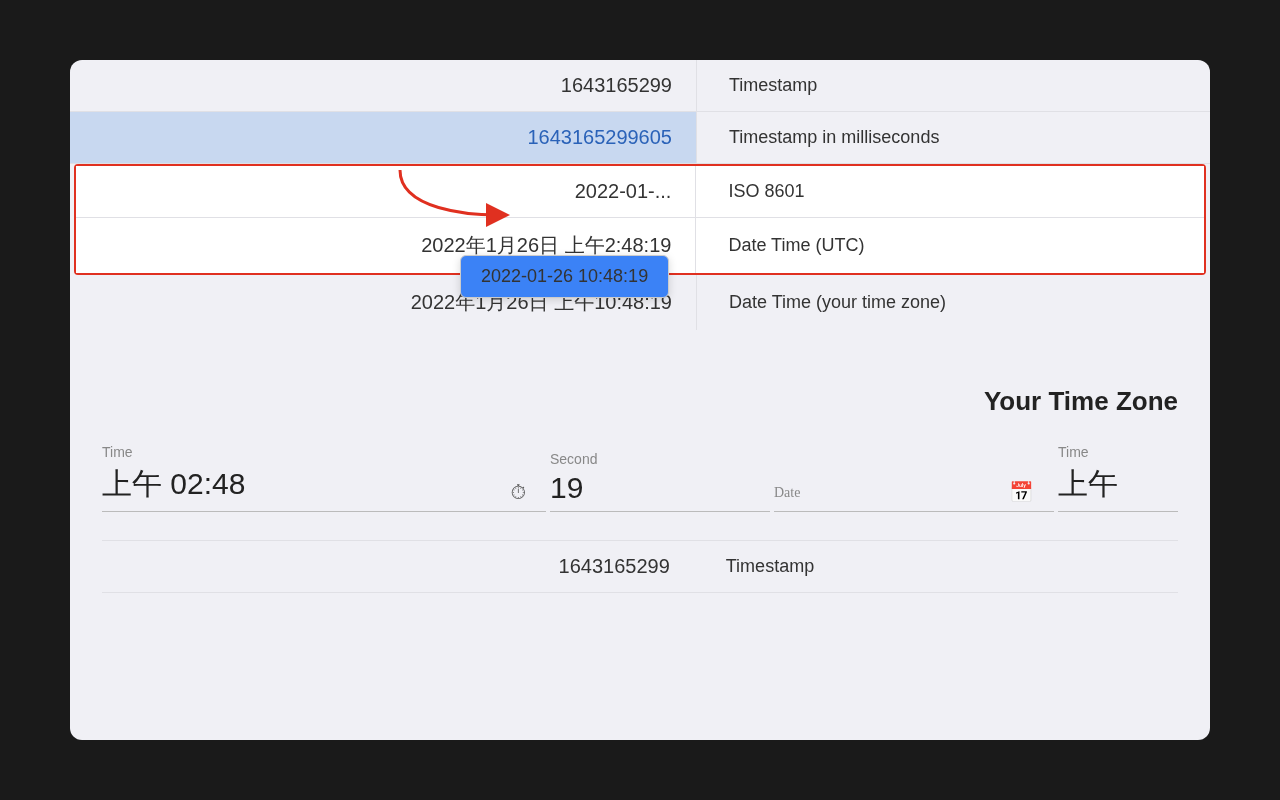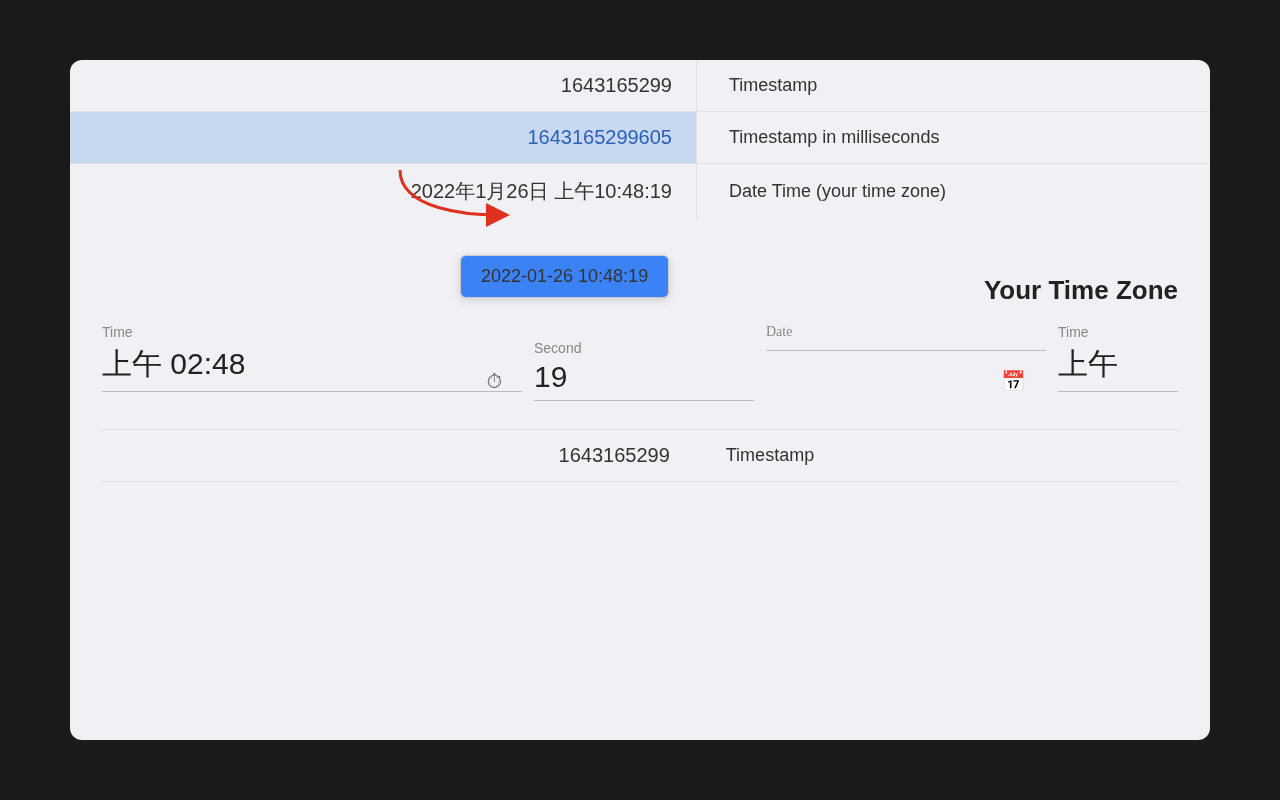"2022-01-..." div.rows-with-border { html: none -> <div> <div> <div> <span>2022-01-...</span> </div> <div>ISO 8601</div> </div> <div> <div> <span>2022年1月26日 上午2:48:19</span> </div> <div>Date Time (UTC)</div> </div> </div> }
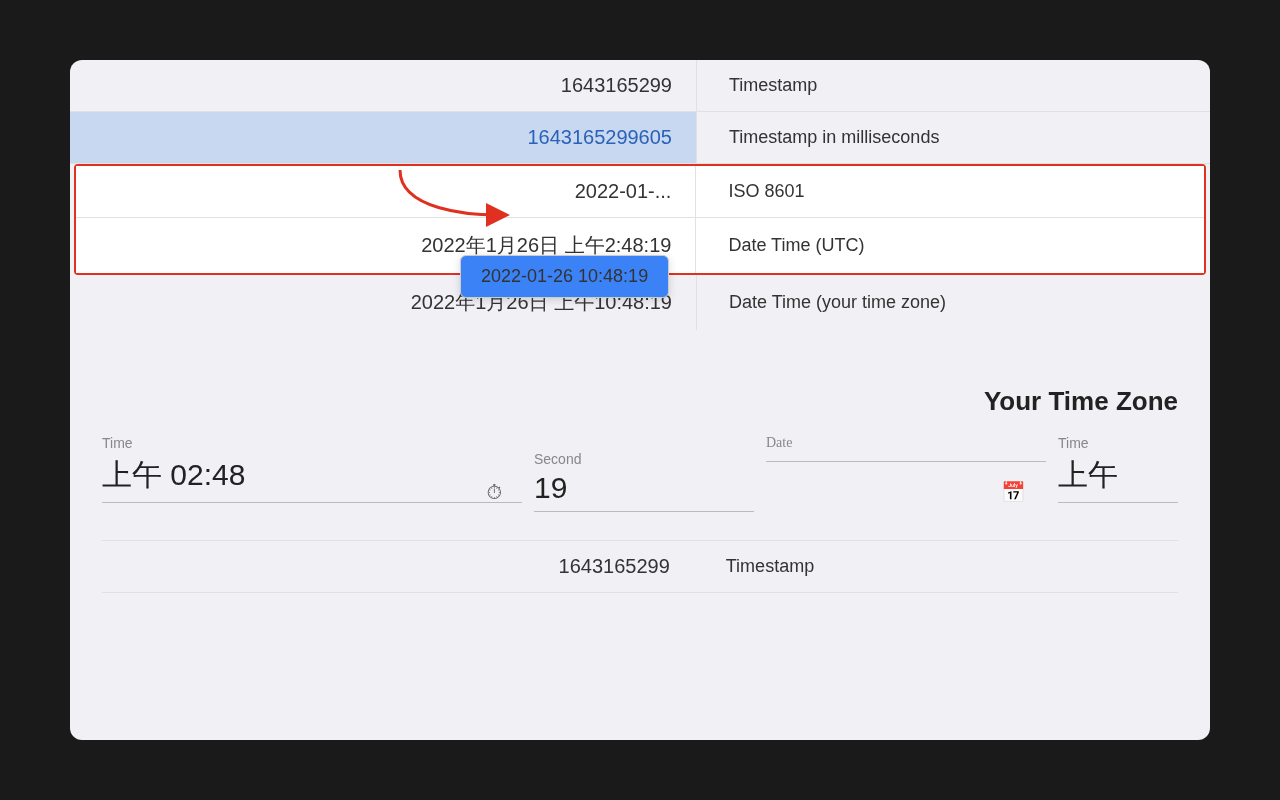"Time" .input-row { align-items: none -> flex-end; gap: 12px -> 4px }
